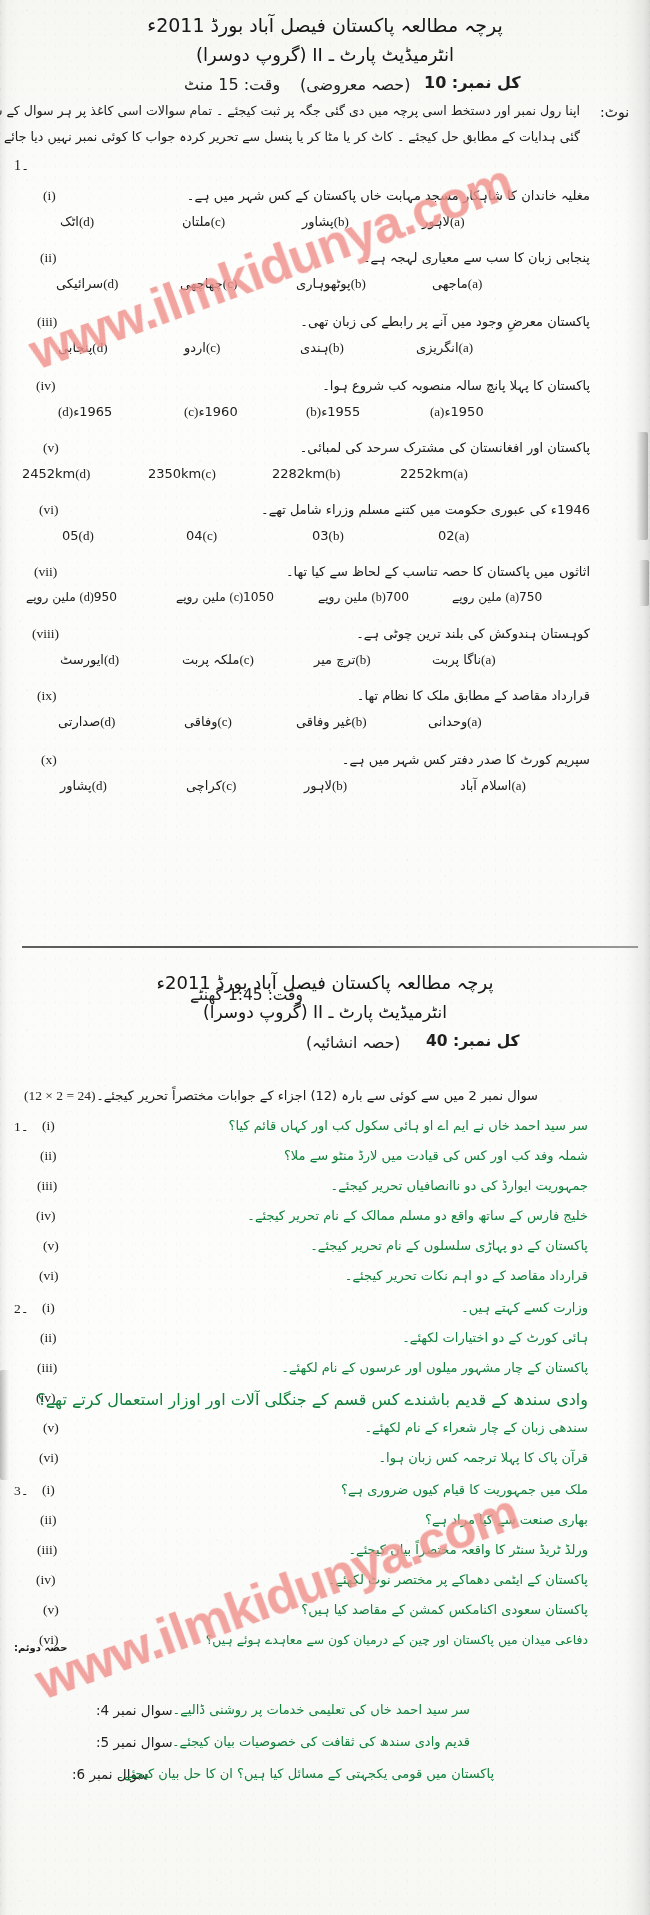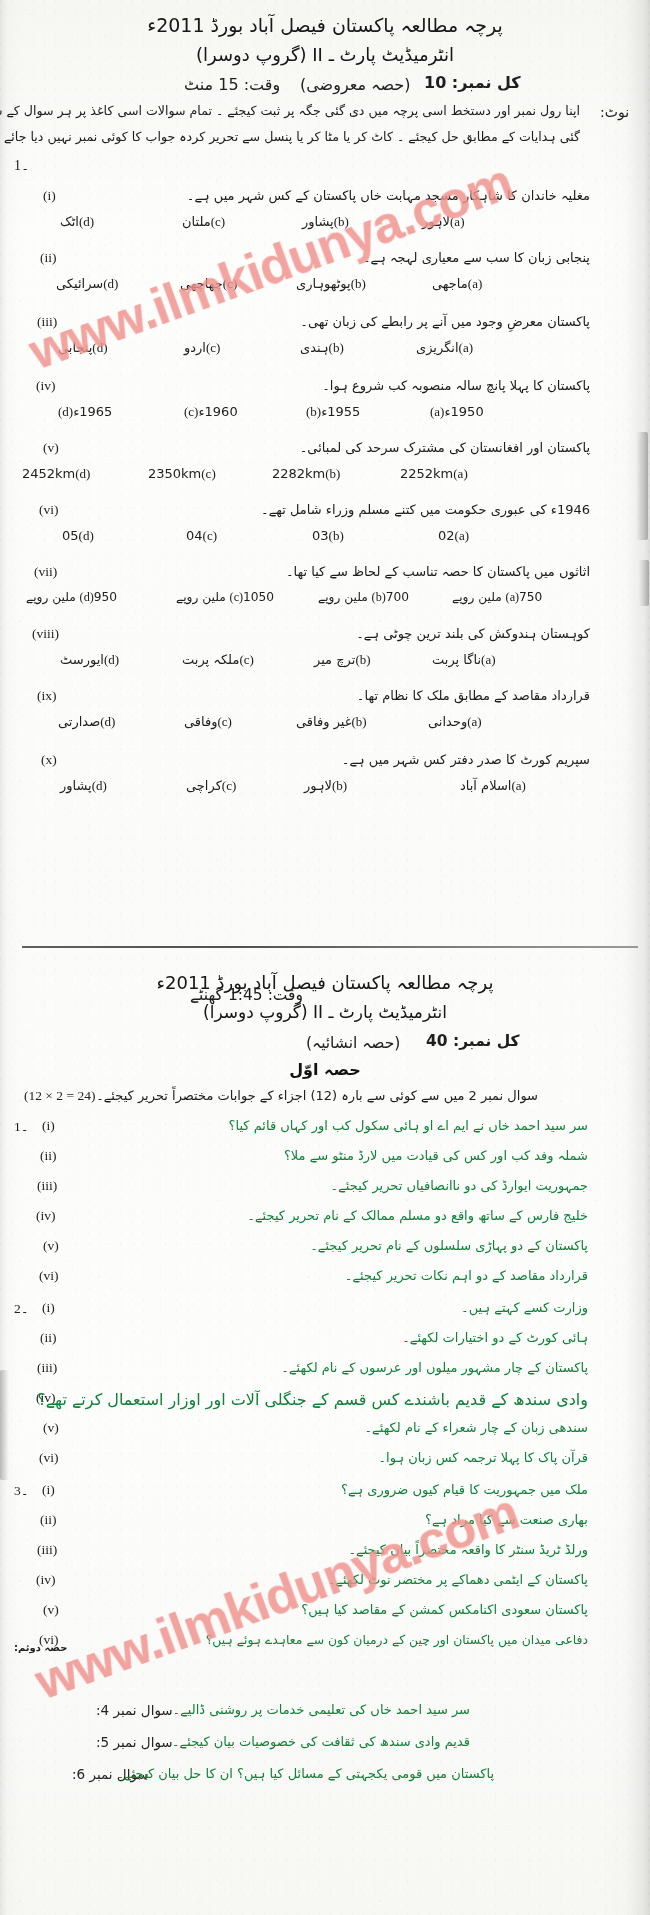"حصہ اوّل" div.sec-head { html: <div>حصہ اوّل</div> -> none }
